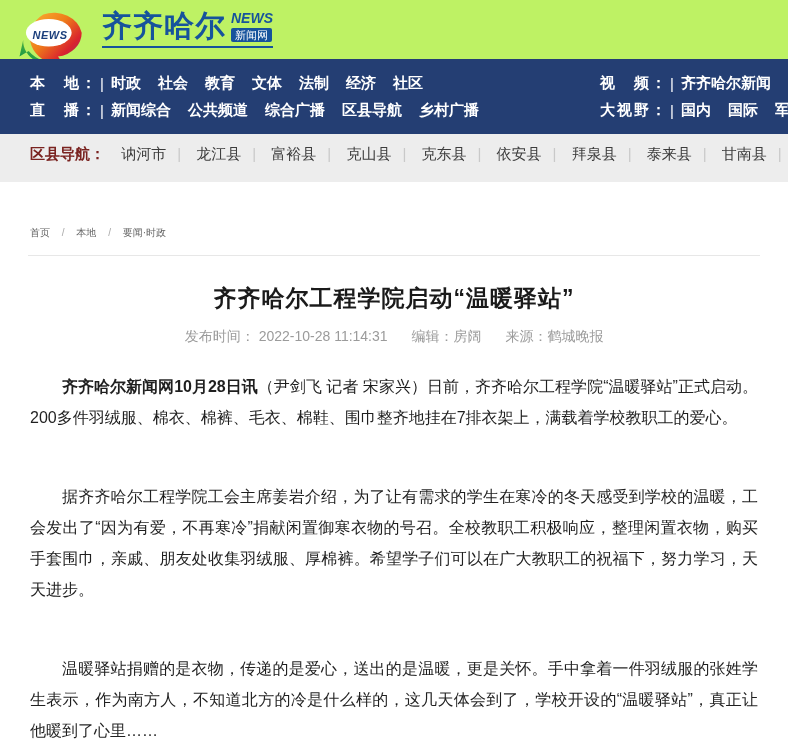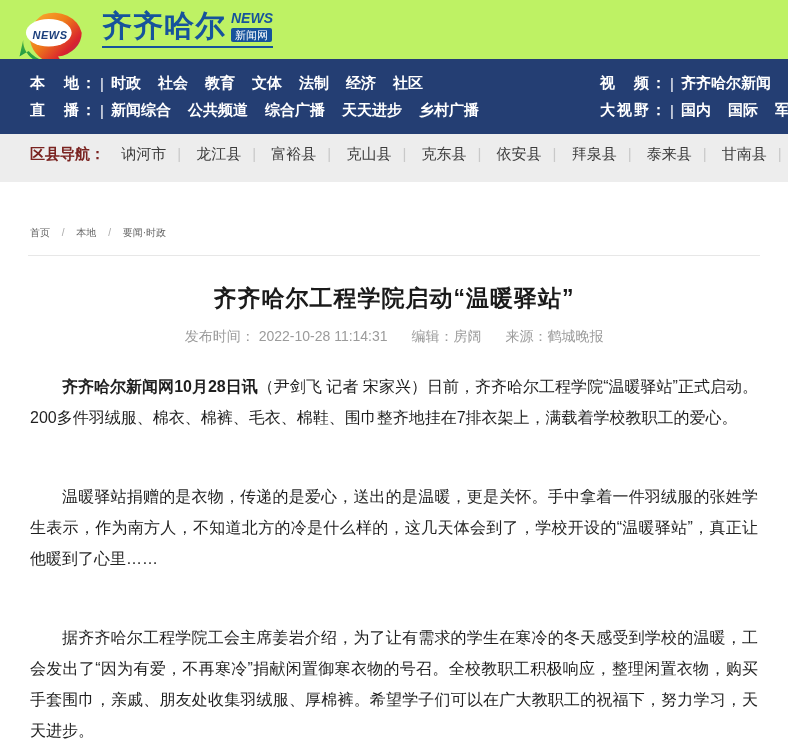"天天进步" a.nav-item { text: 天天进步 -> 区县导航 }
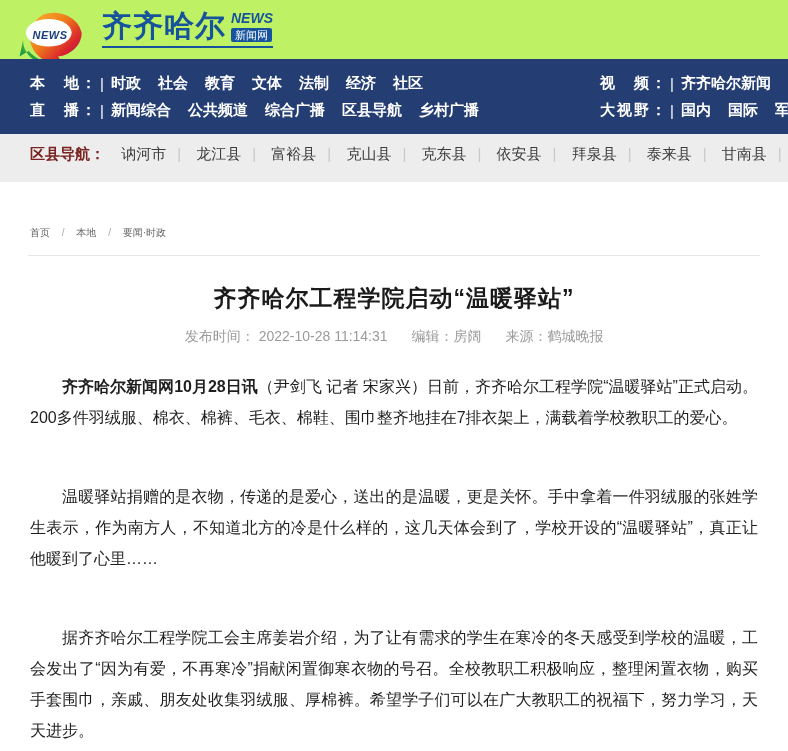"温暖驿站捐赠的是衣物，传递的是爱心，送出的是温暖，更是关怀。手中拿着一件羽绒服的" p { order: before "据齐齐哈尔工程学院工会主席姜岩介绍，为了让有需求的学生在寒冷的冬天感受到学校的温" -> after "据齐齐哈尔工程学院工会主席姜岩介绍，为了让有需求的学生在寒冷的冬天感受到学校的温" }
